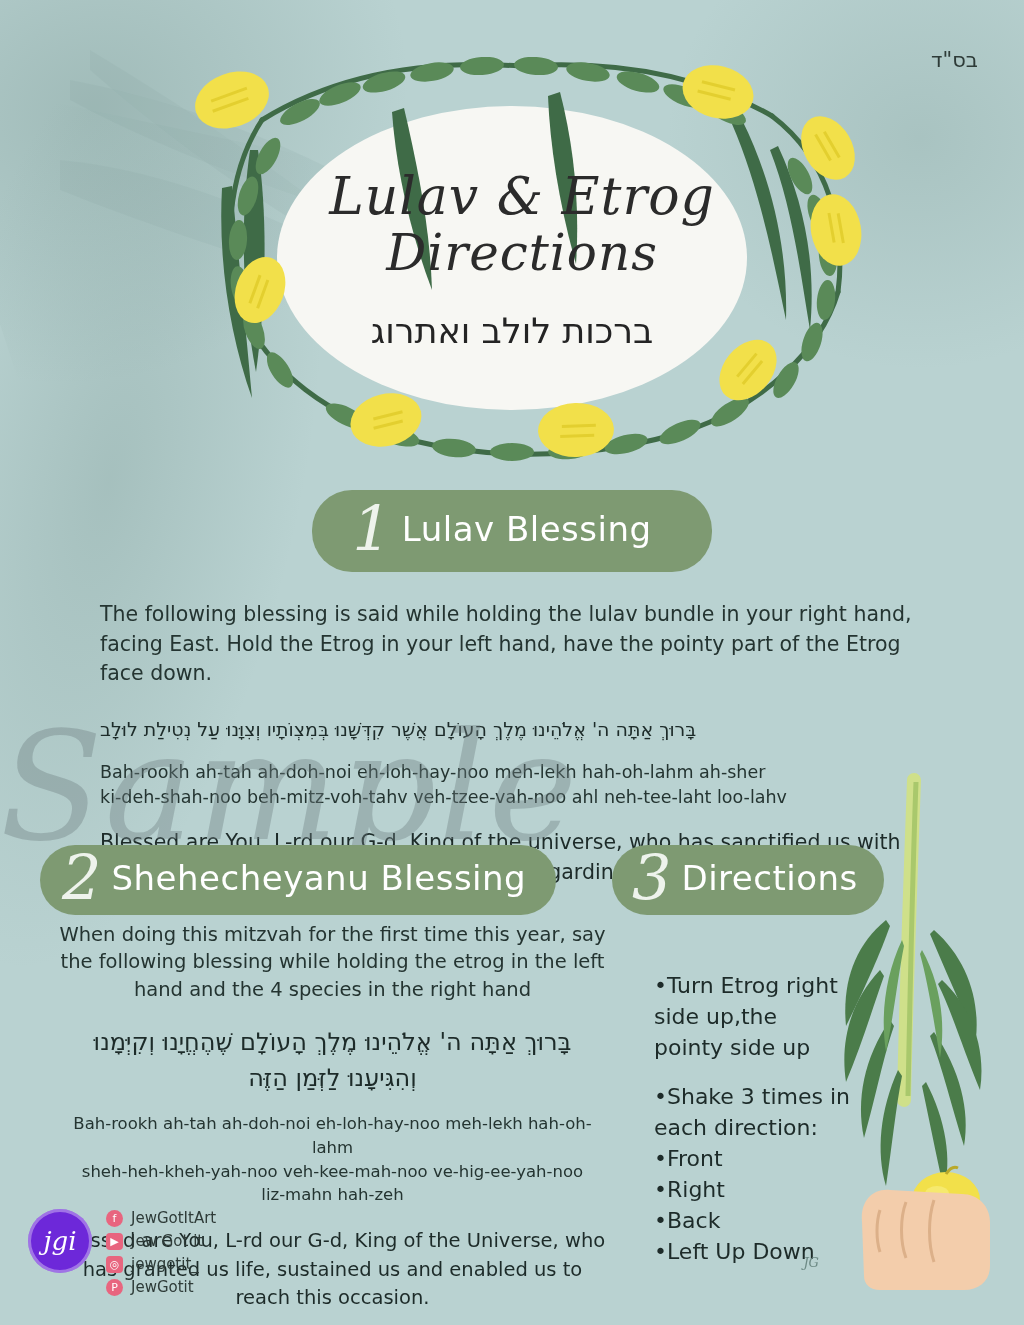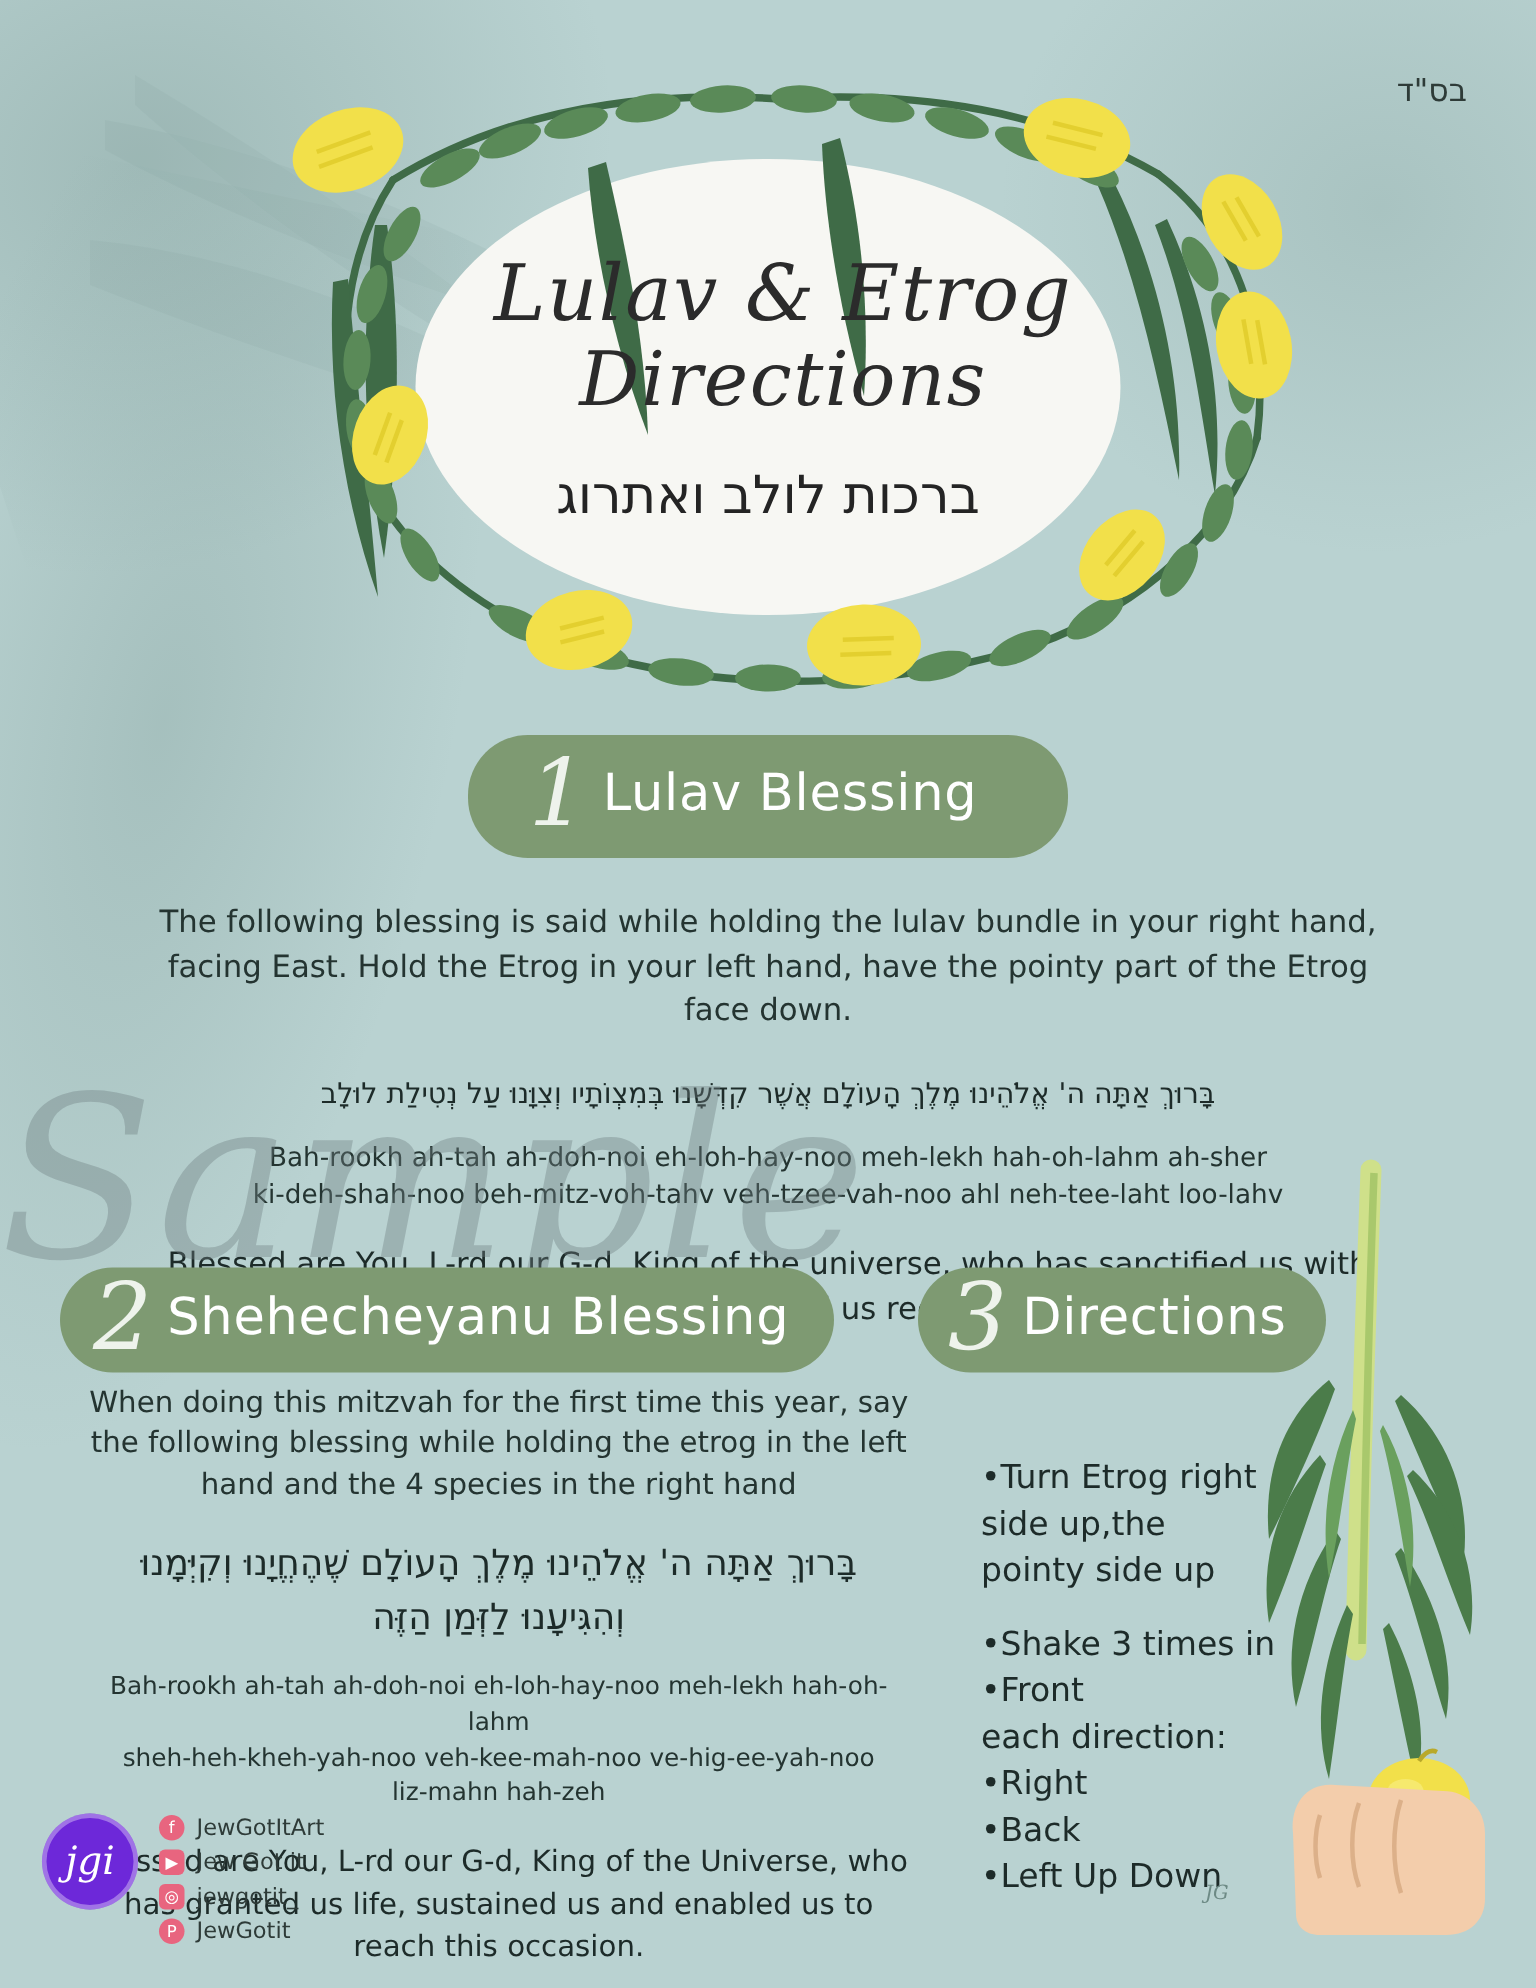"The following blessing is said" .sec1-body { text-align: center -> left }
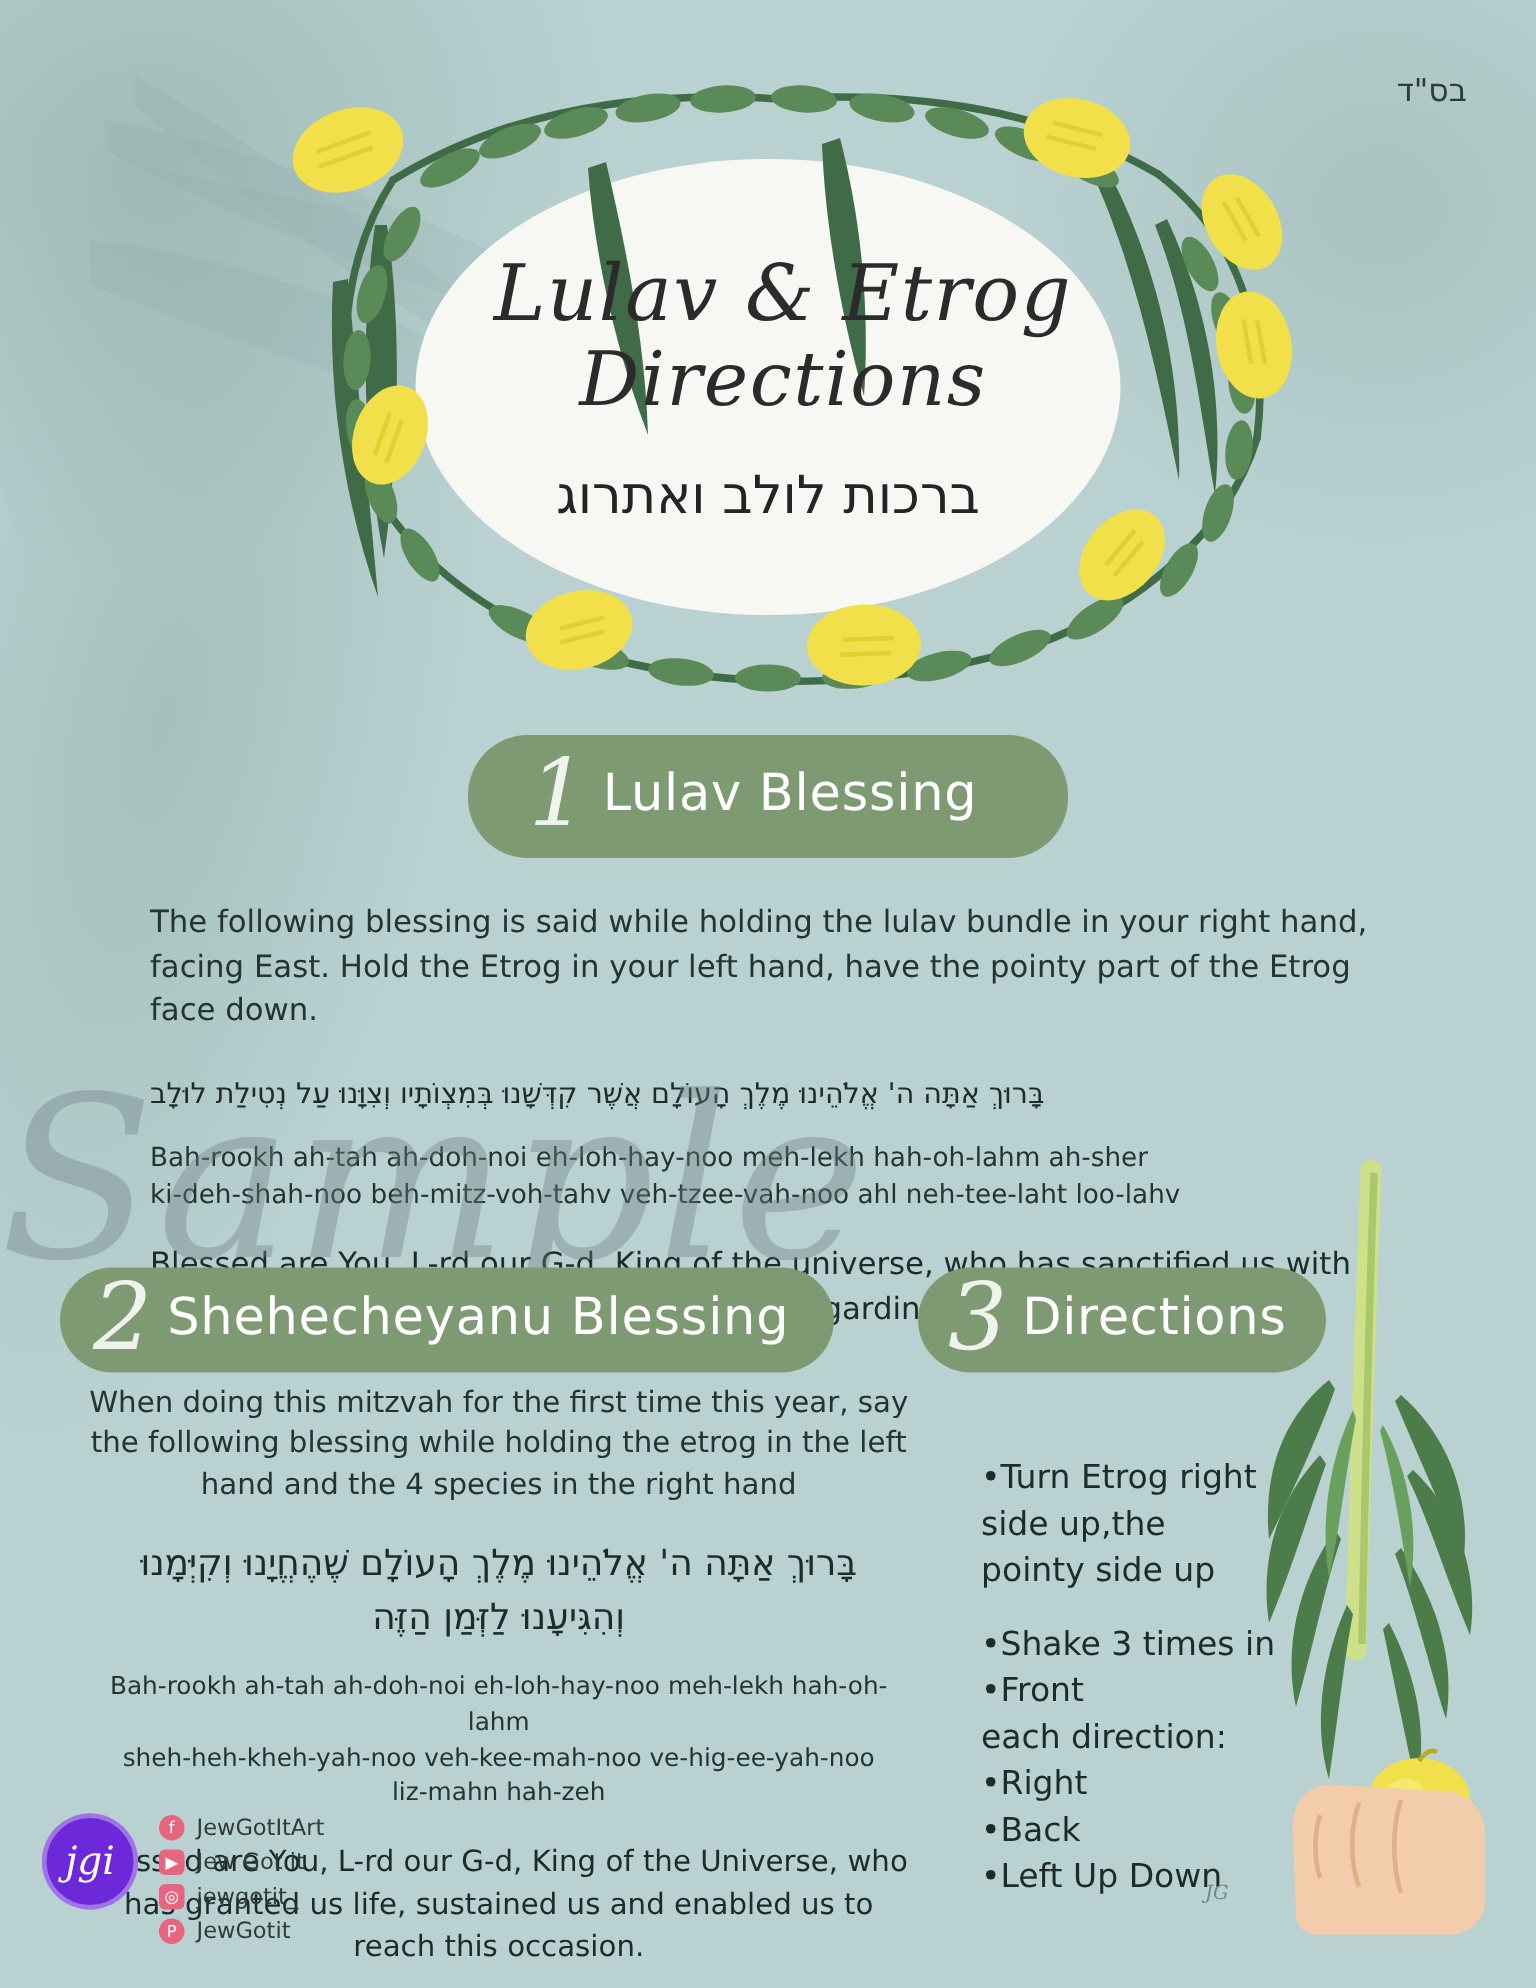"•Front" div { order: before "each direction:" -> after "each direction:" }
